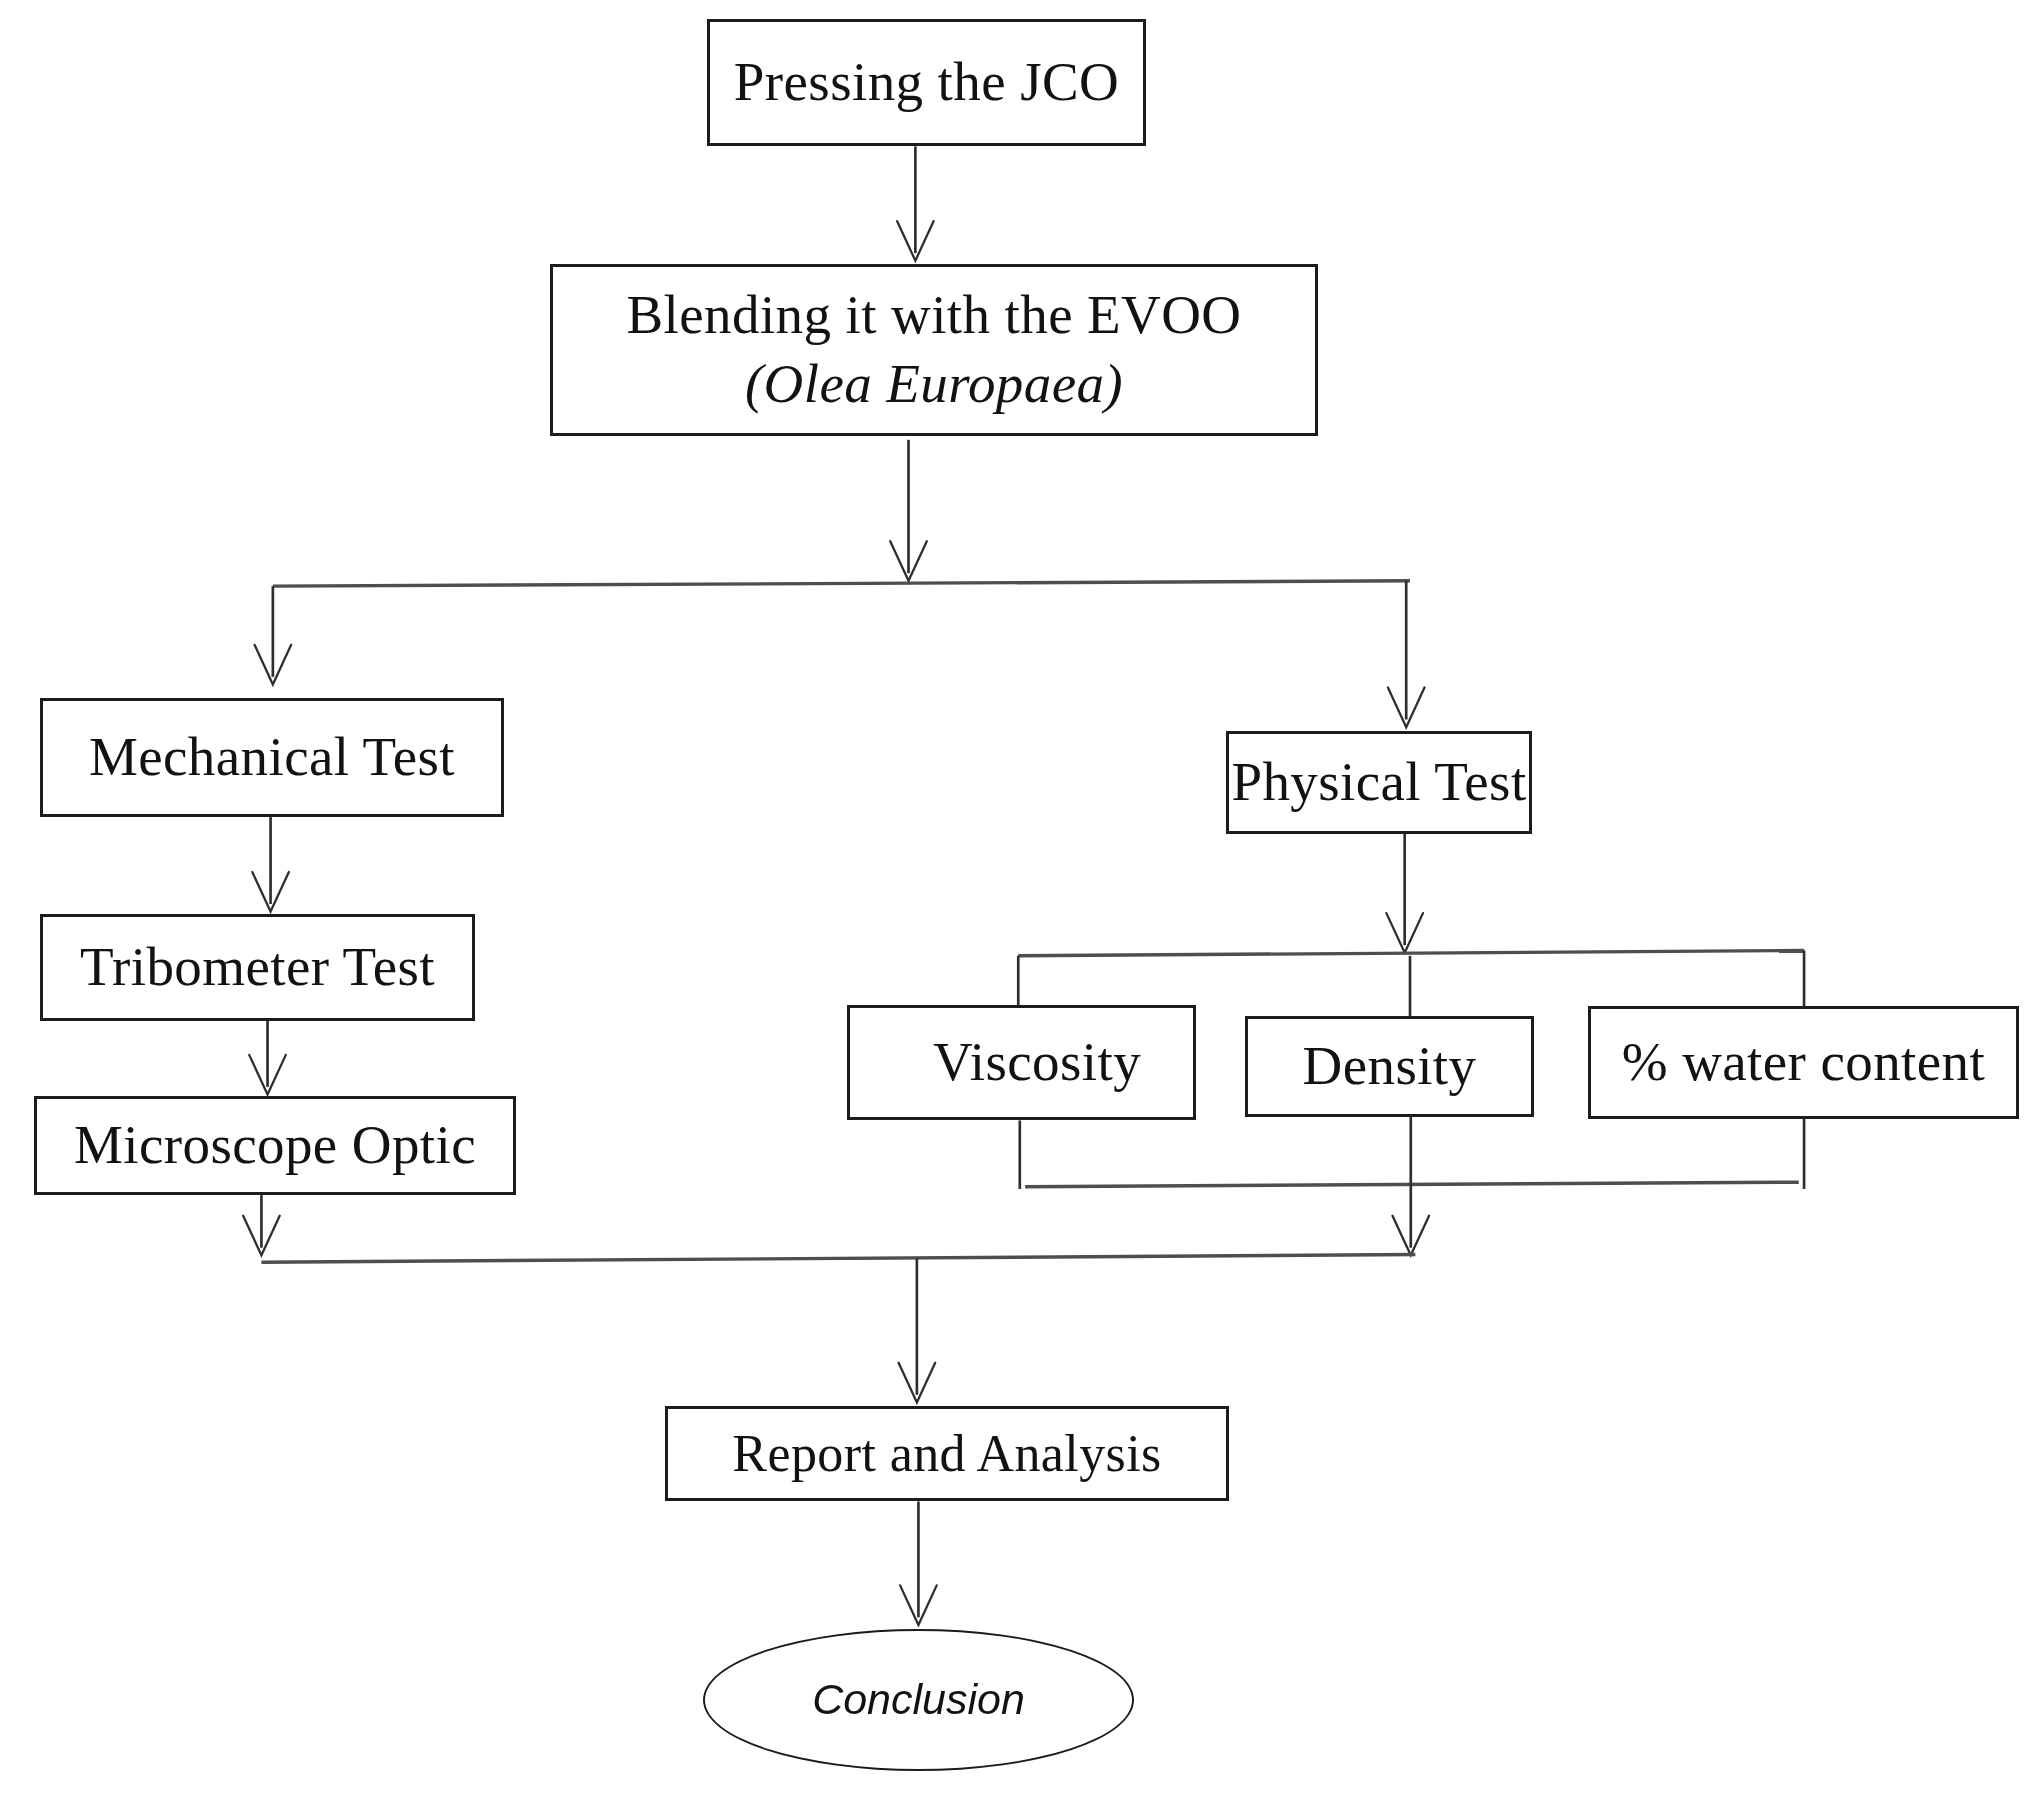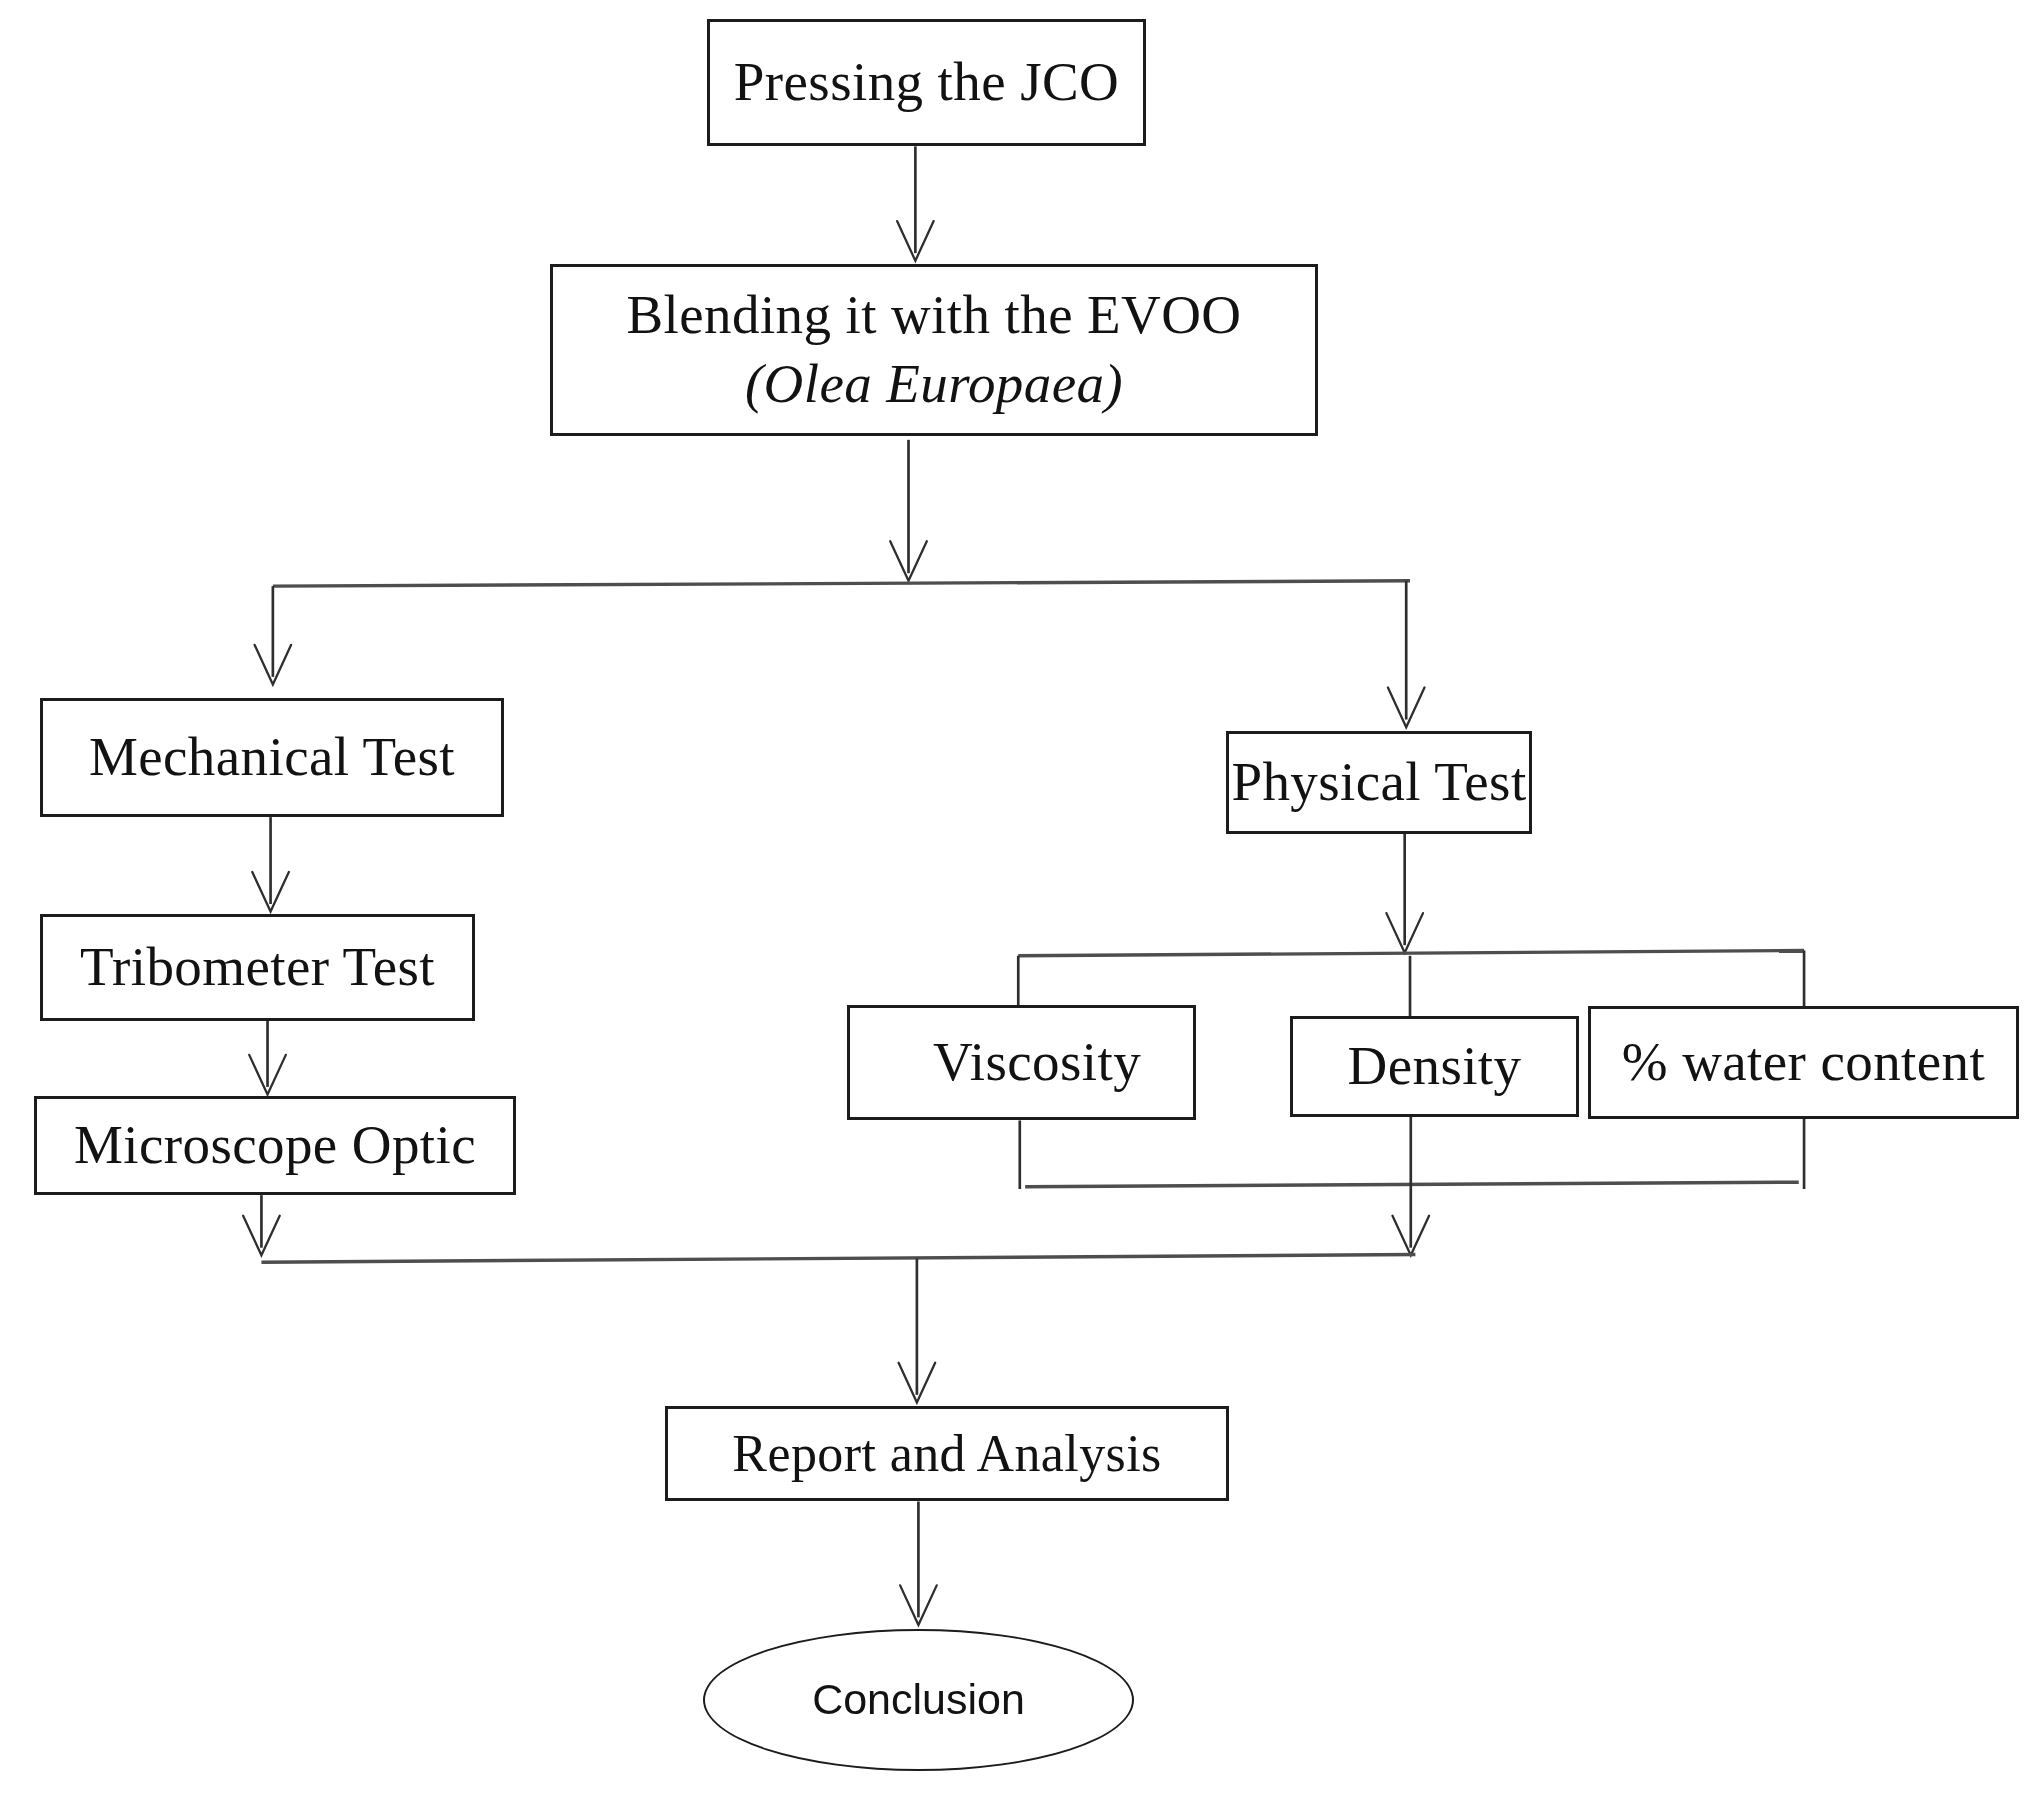"Density" div.node { margin-left: 45px -> none }
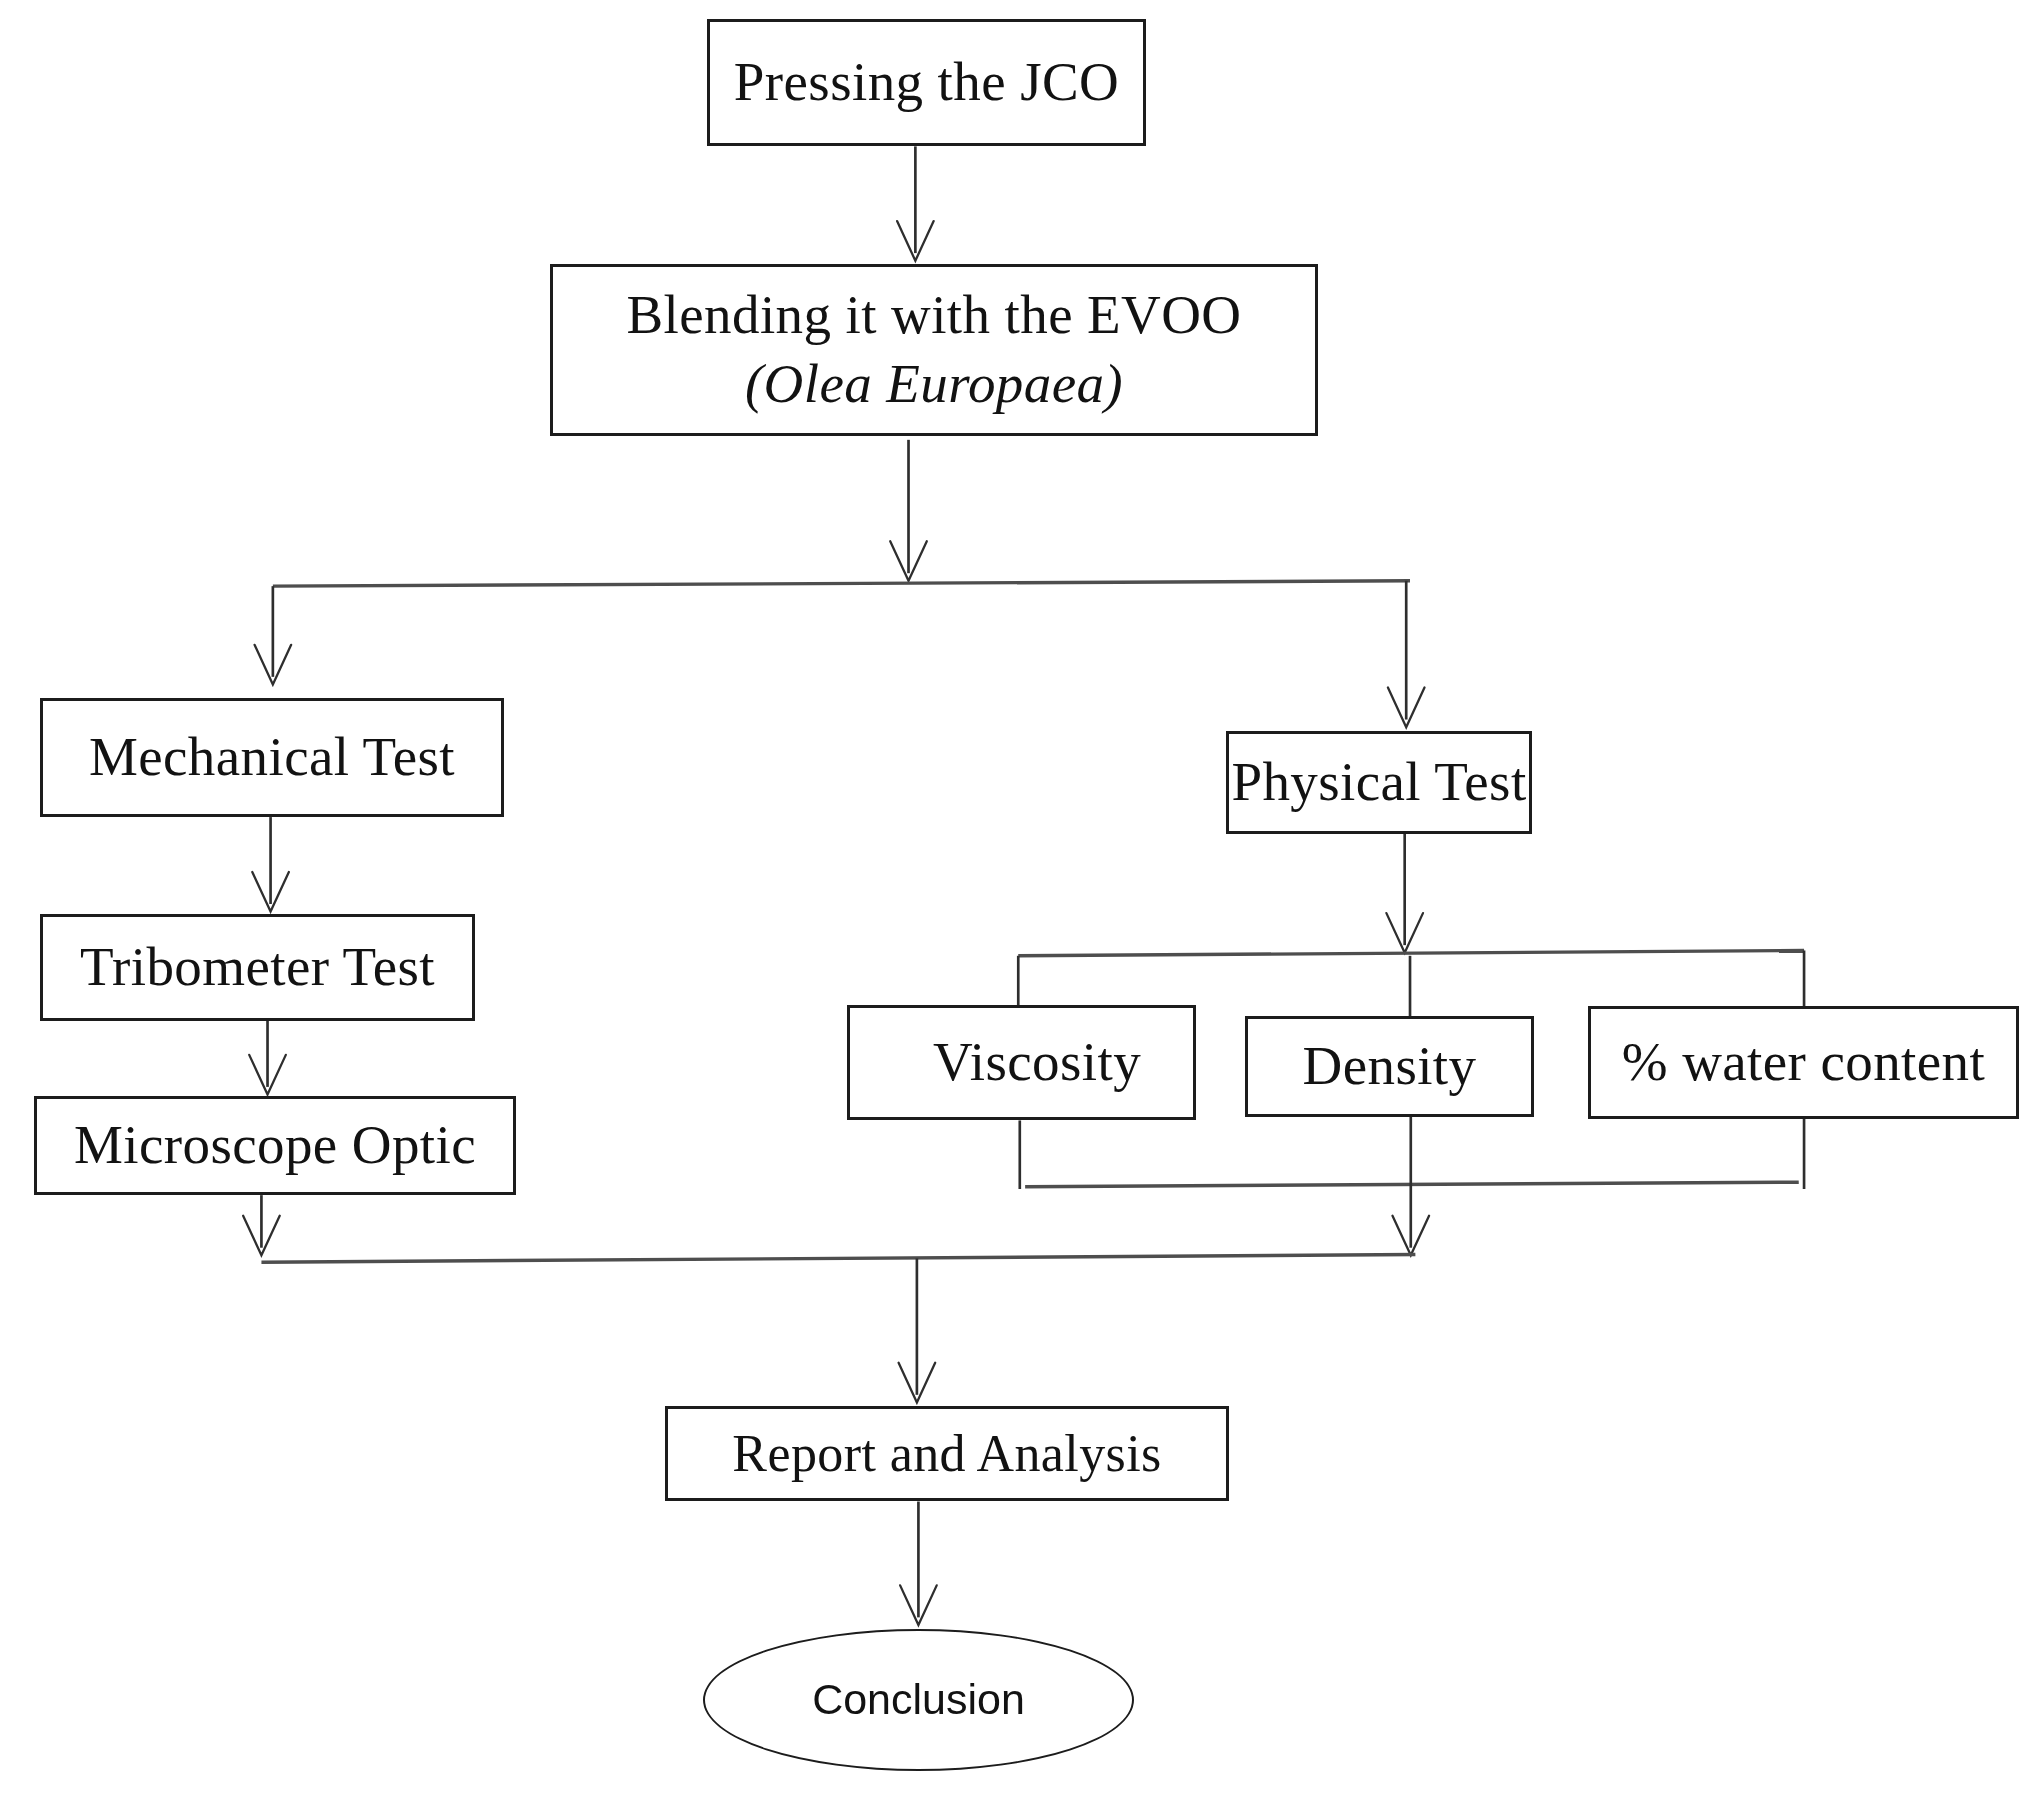"Conclusion" div.node { font-style: none -> italic }
